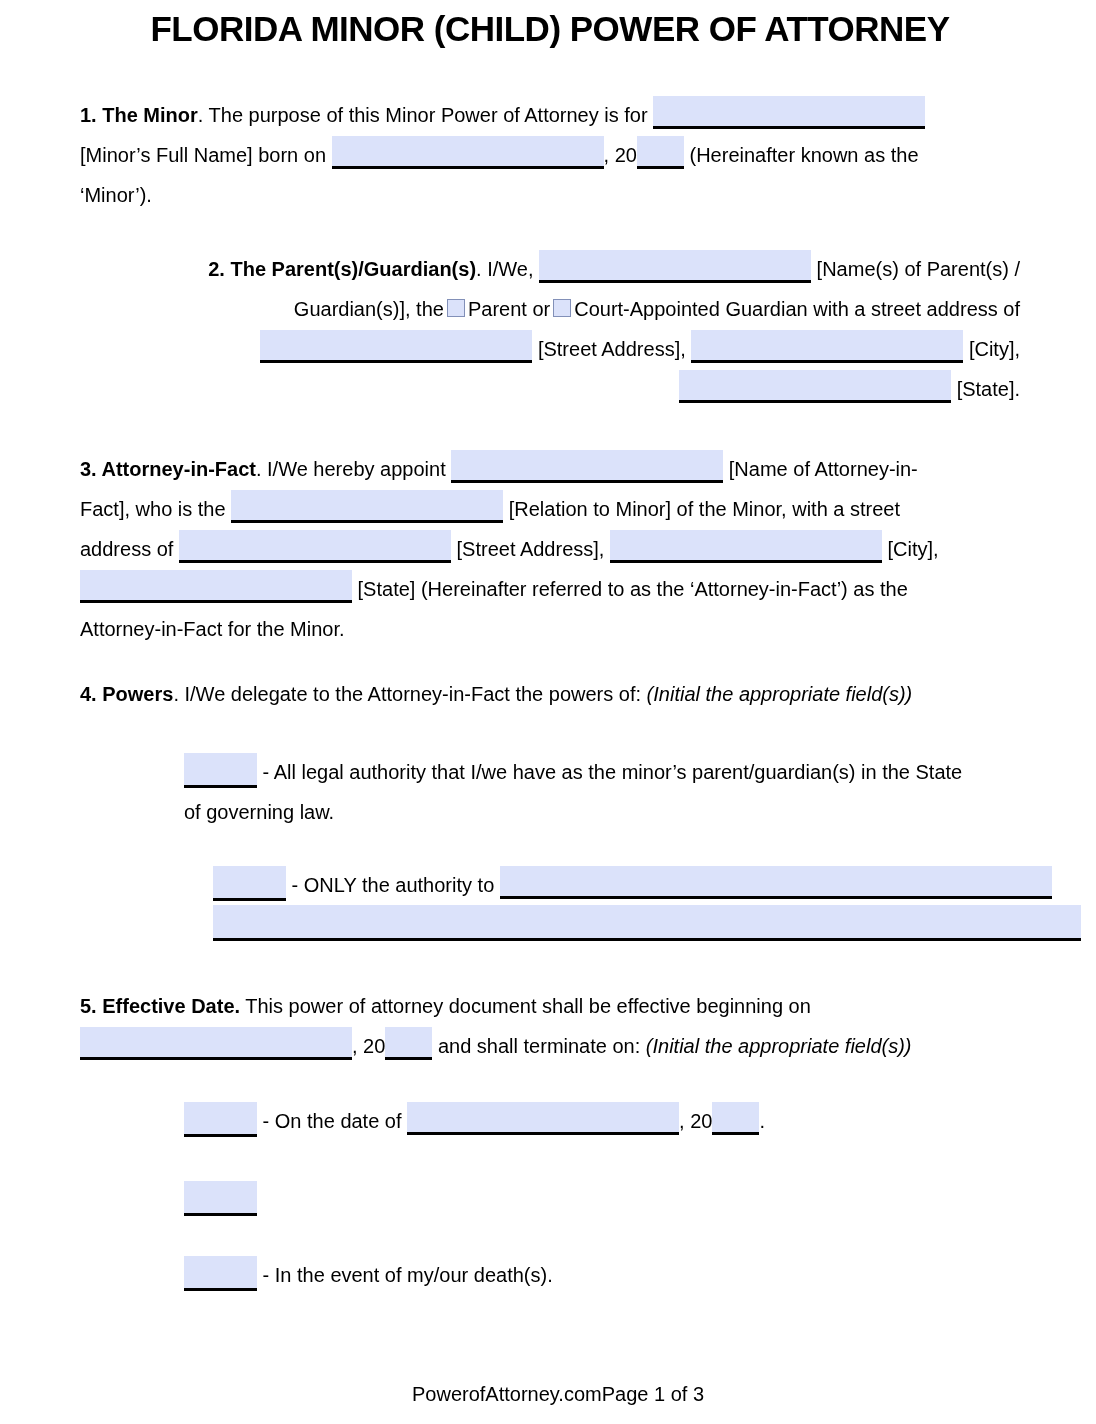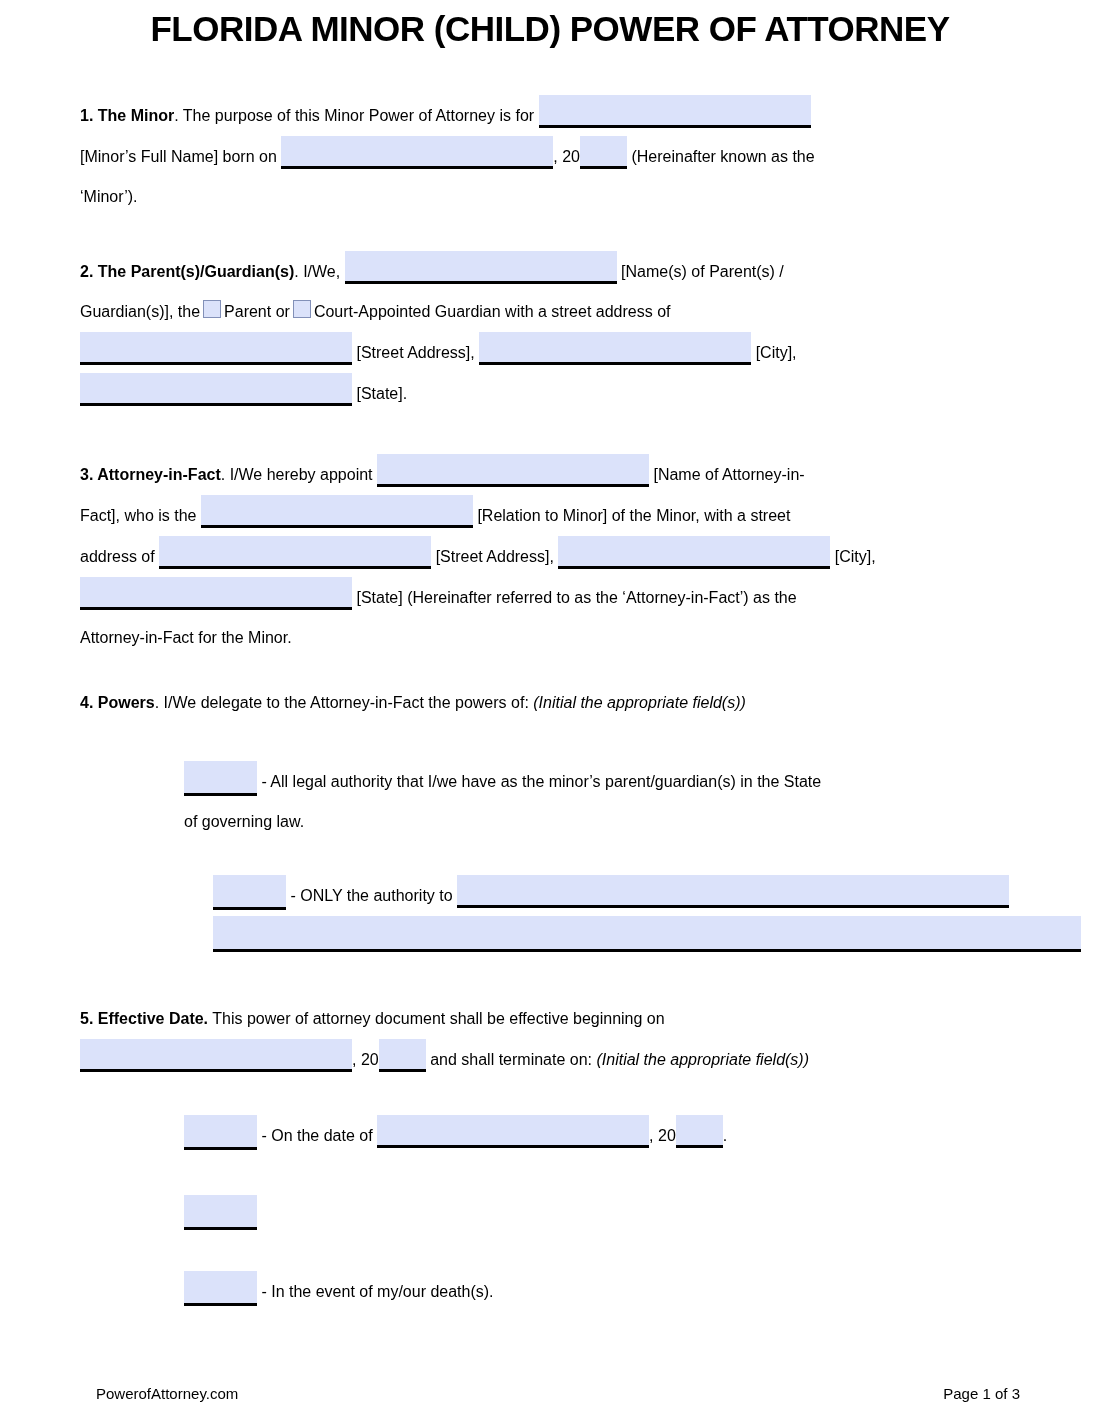"1. The Minor. The purpose" .line { font-size: 16px -> 20px }
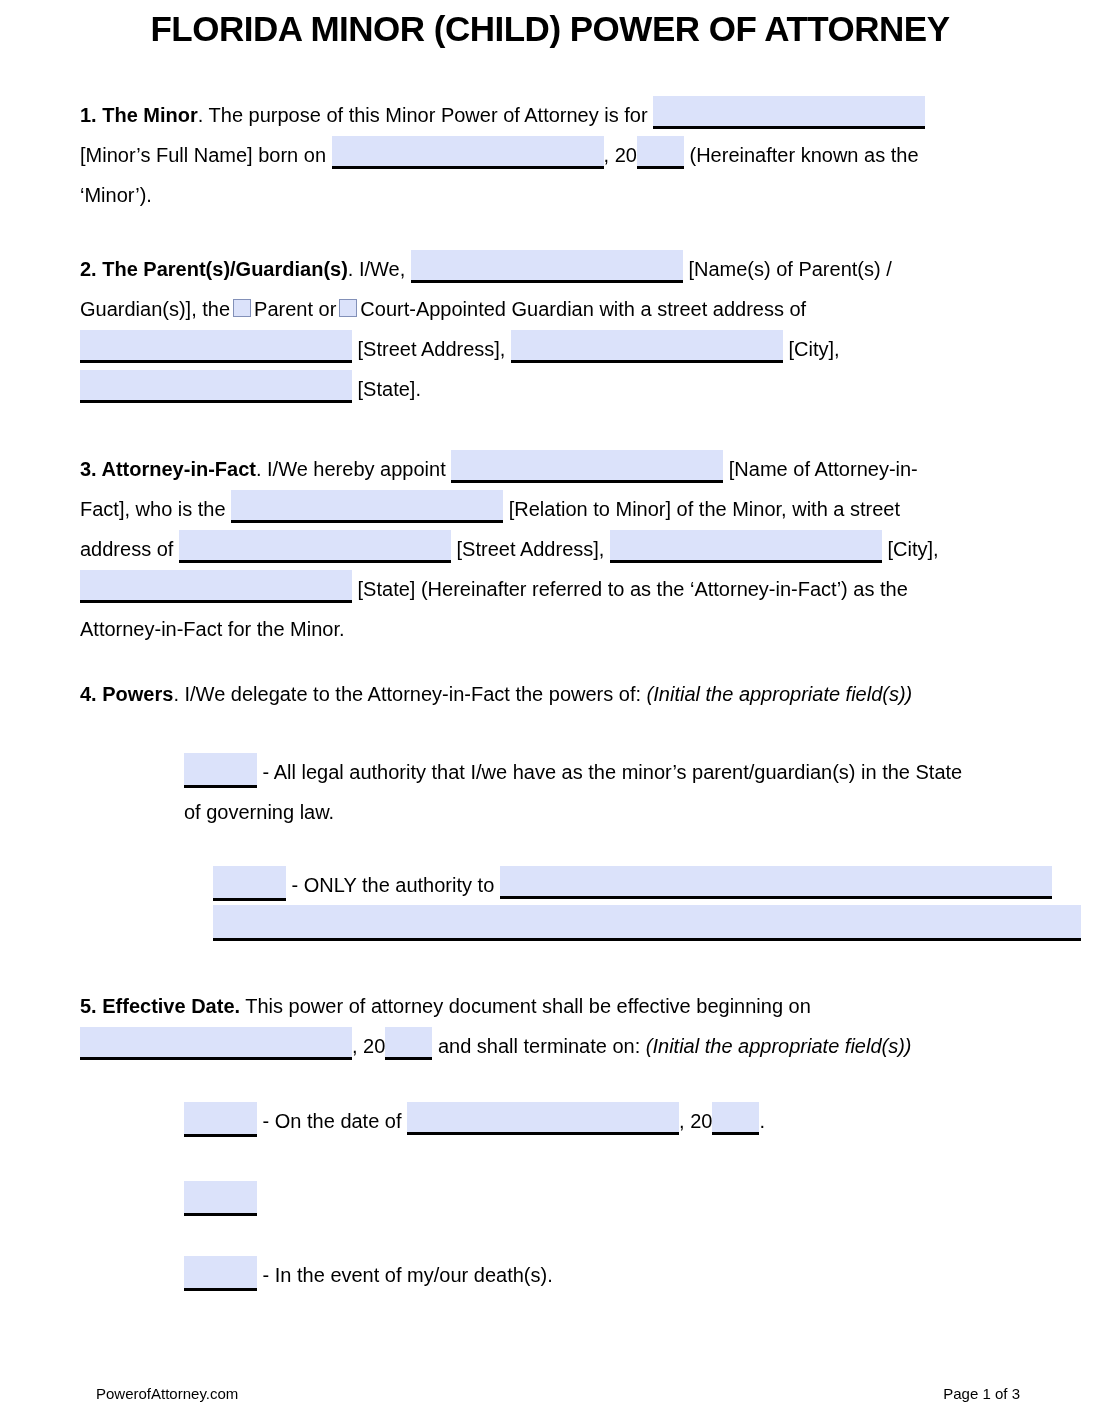"2. The Parent(s)/Guardian(s). I/We," #sec2 { text-align: none -> right }
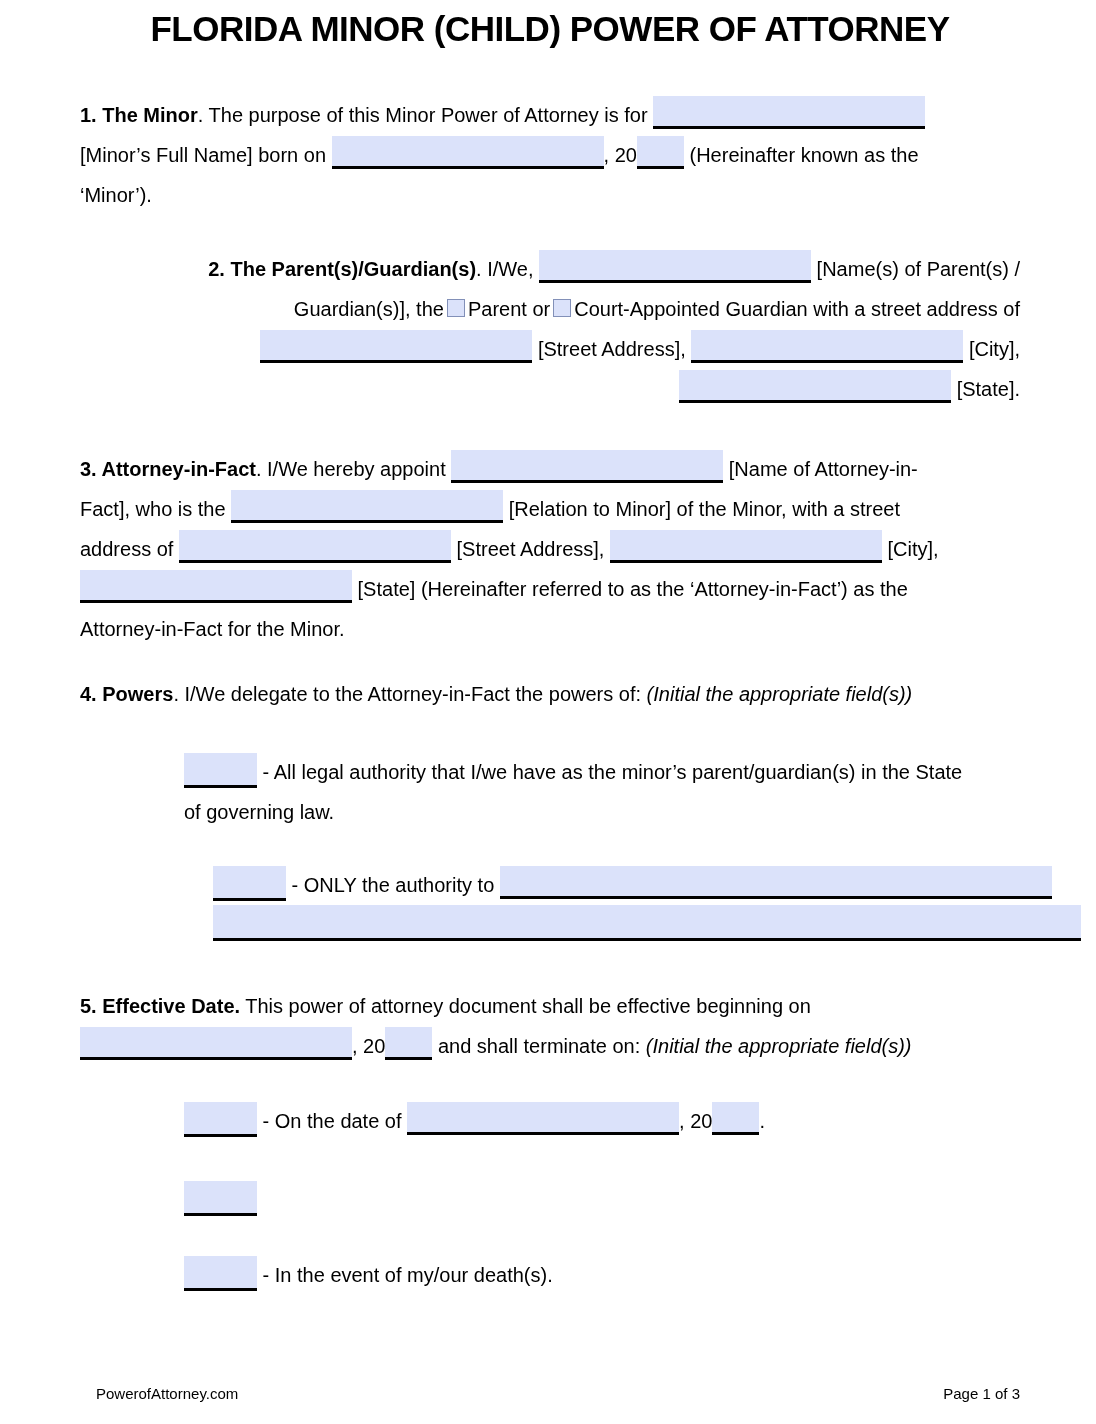"PowerofAttorney.com" .footer { font-size: 15px -> 20px; justify-content: space-between -> center }
